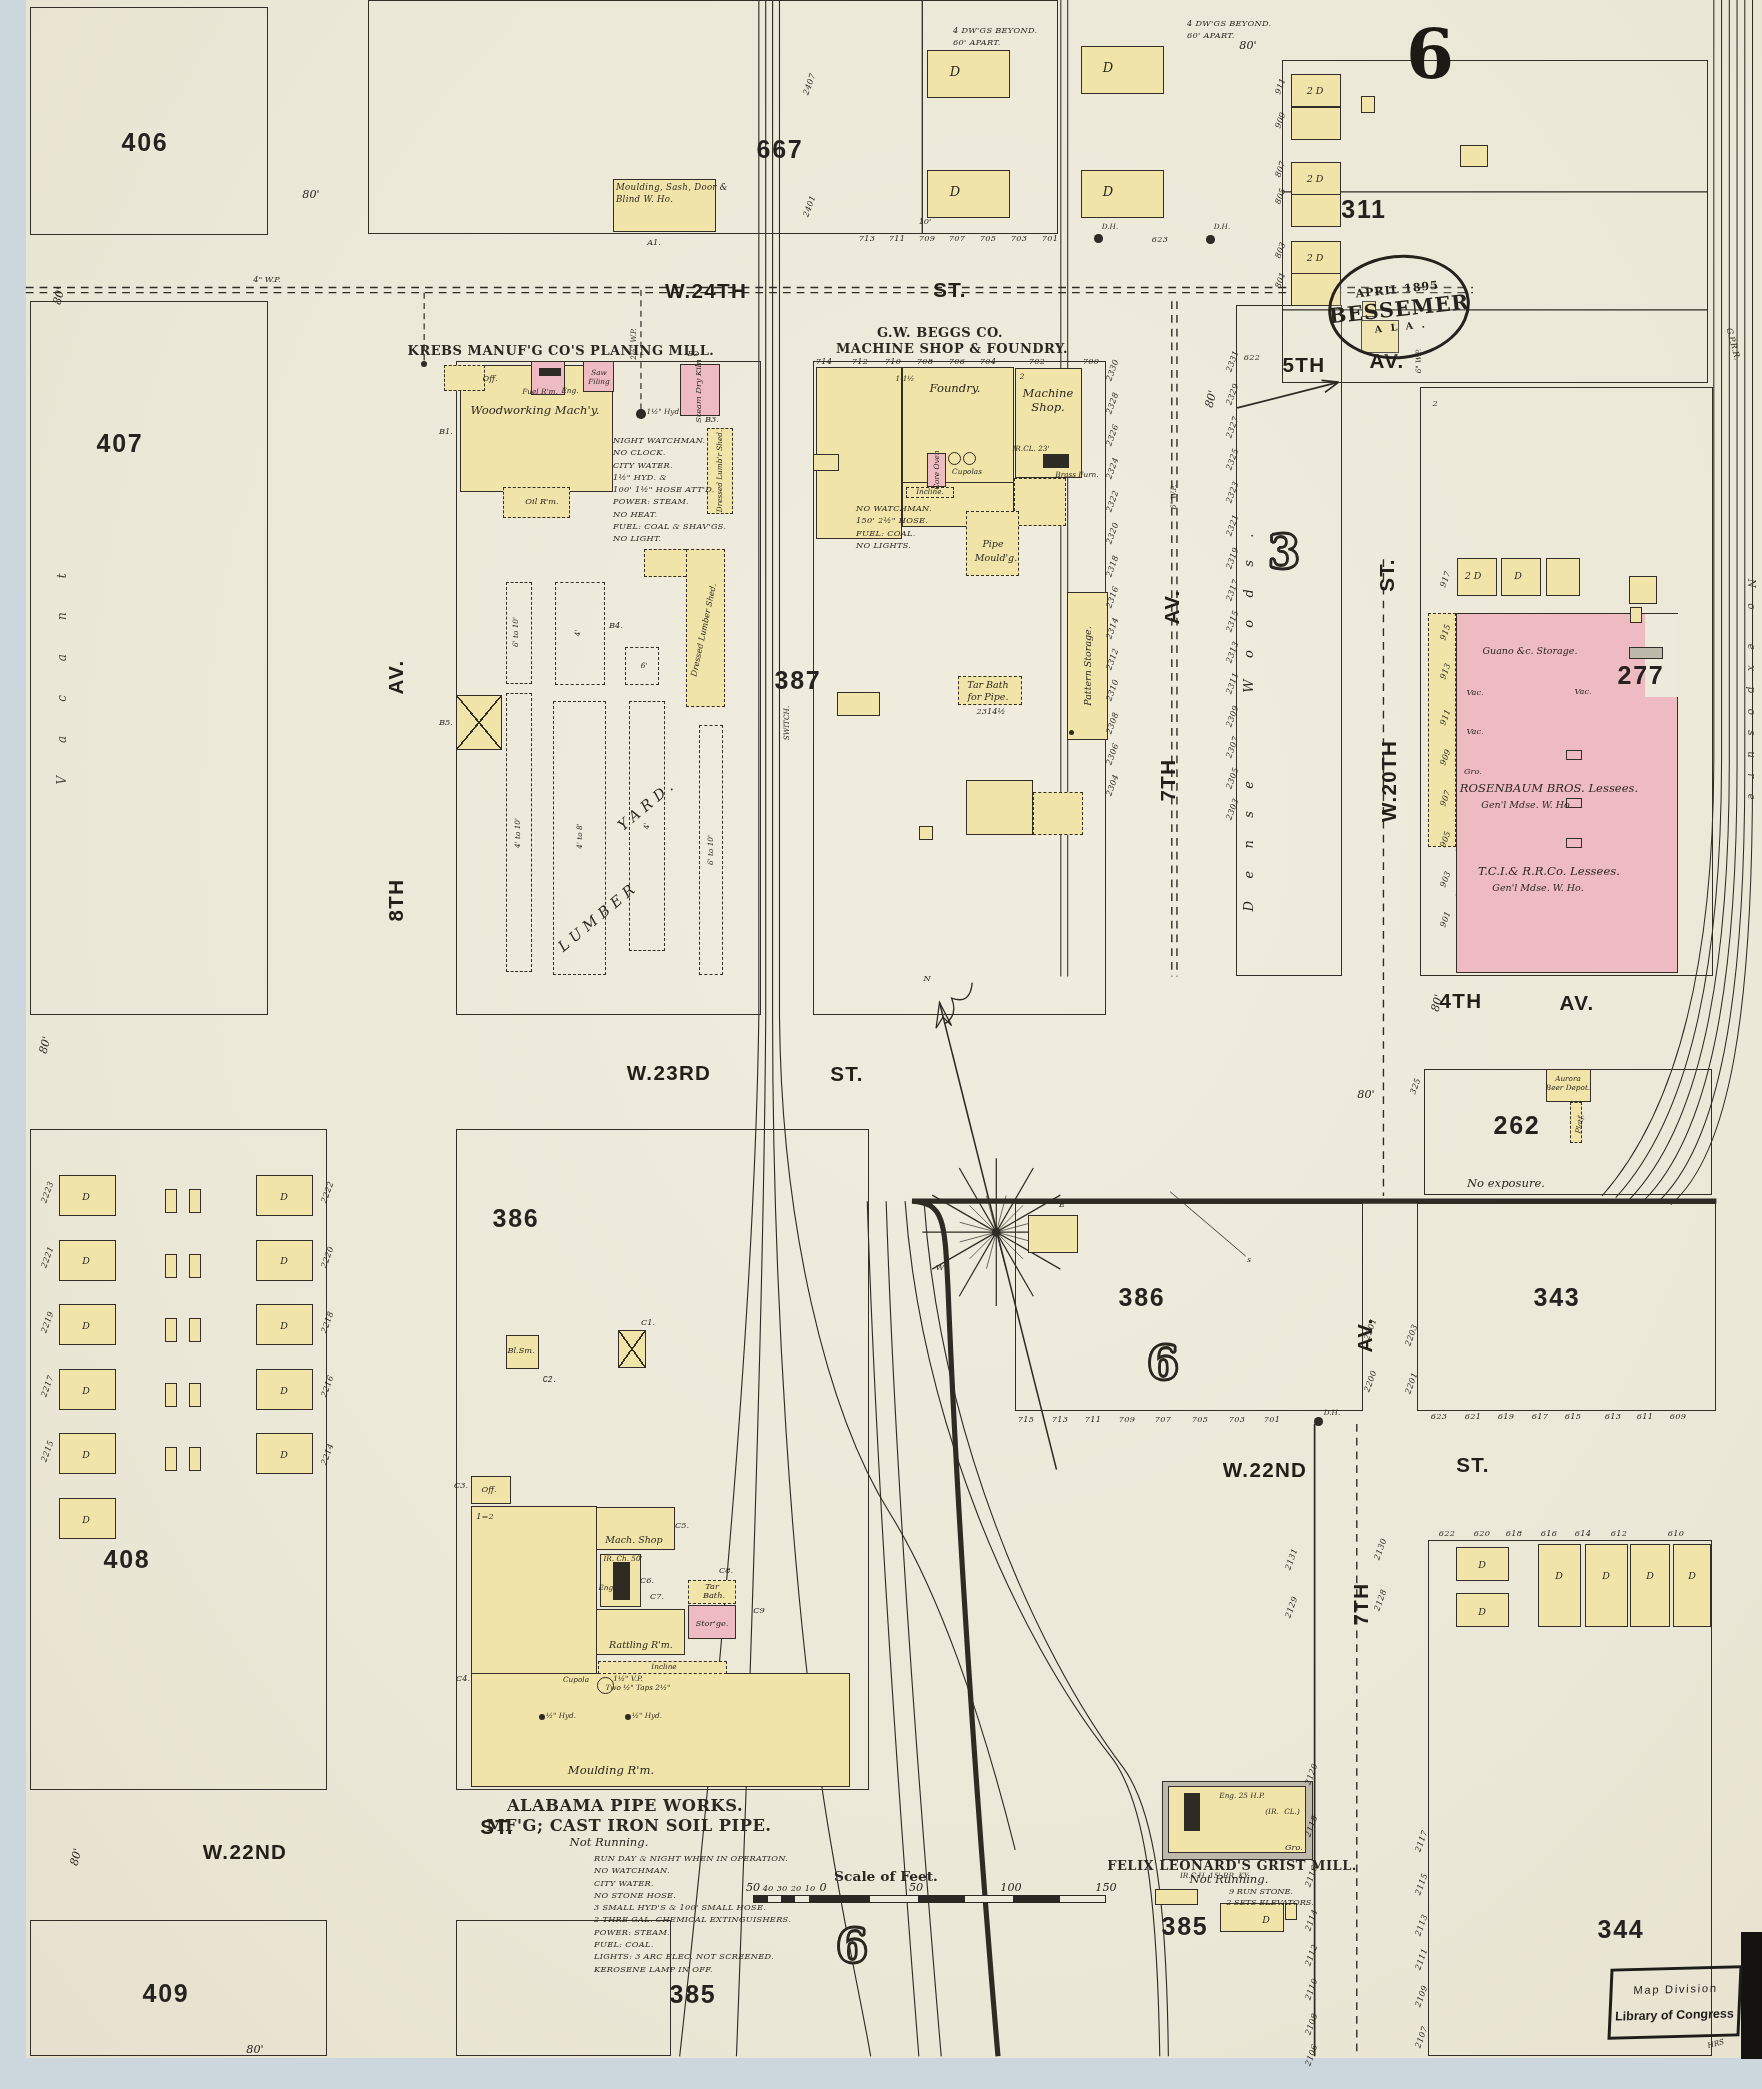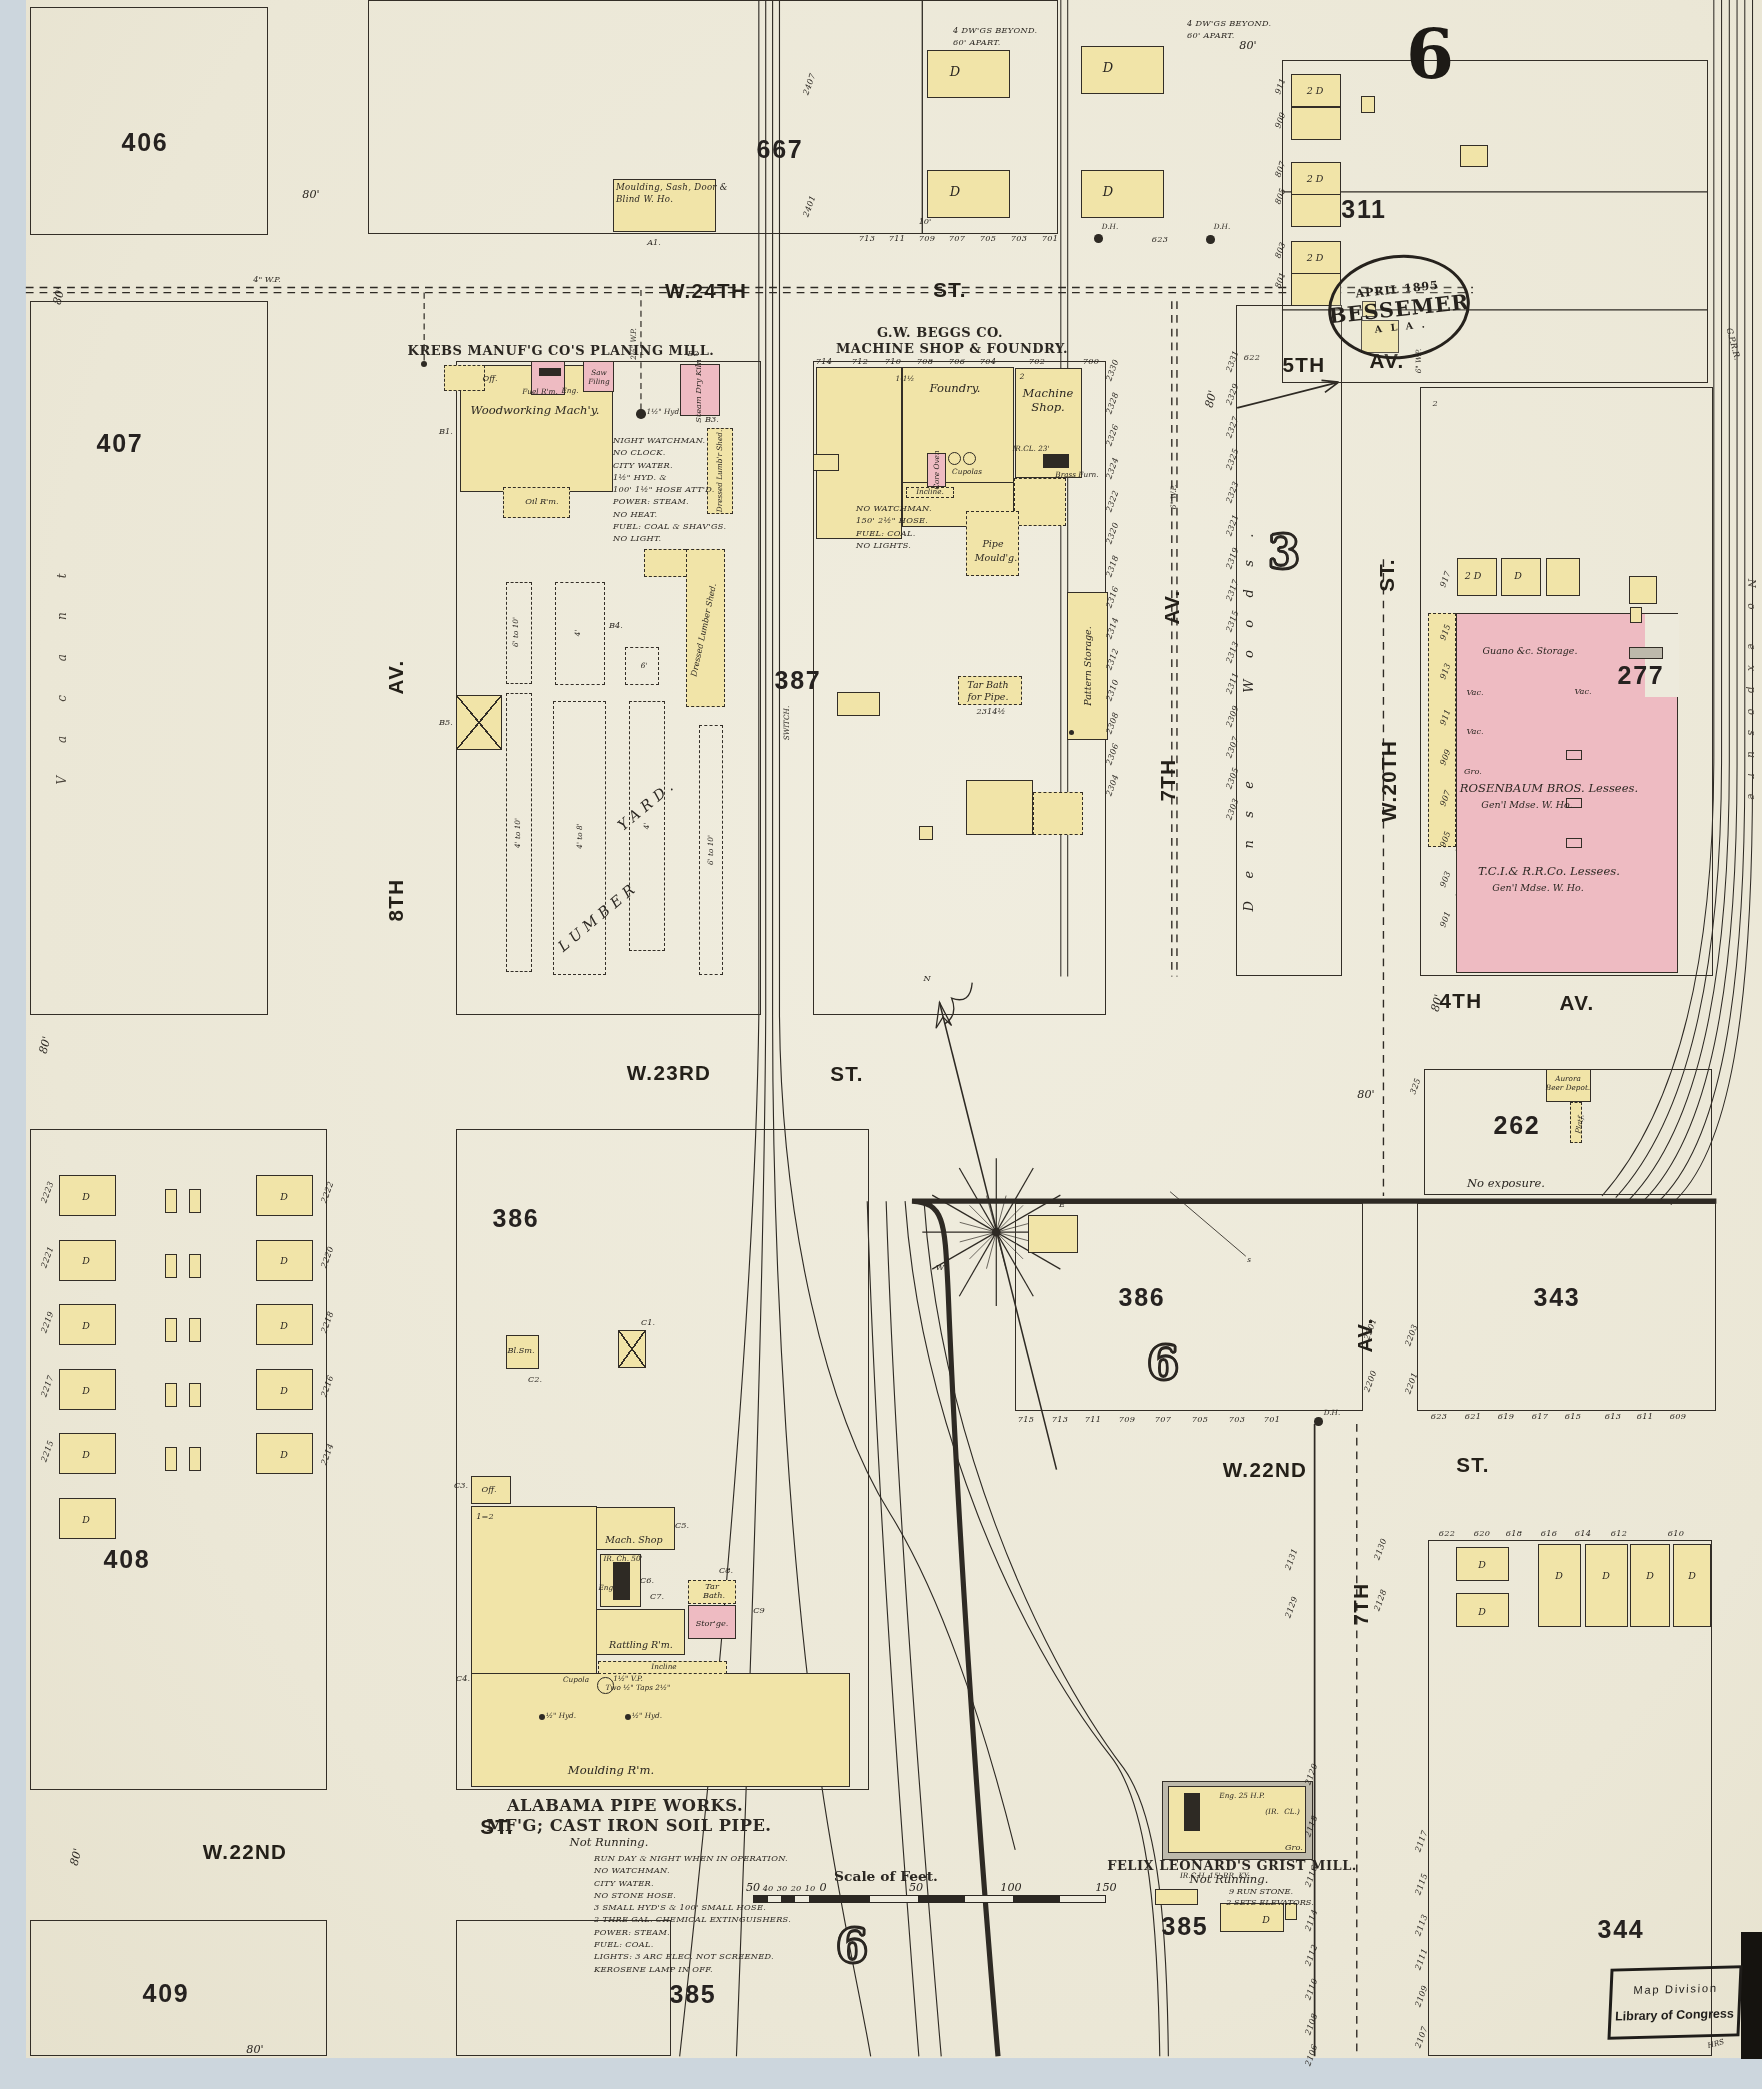"C2." div.t { font-family: none -> Liberation Mono, monospace; left: 535px -> 550px }
